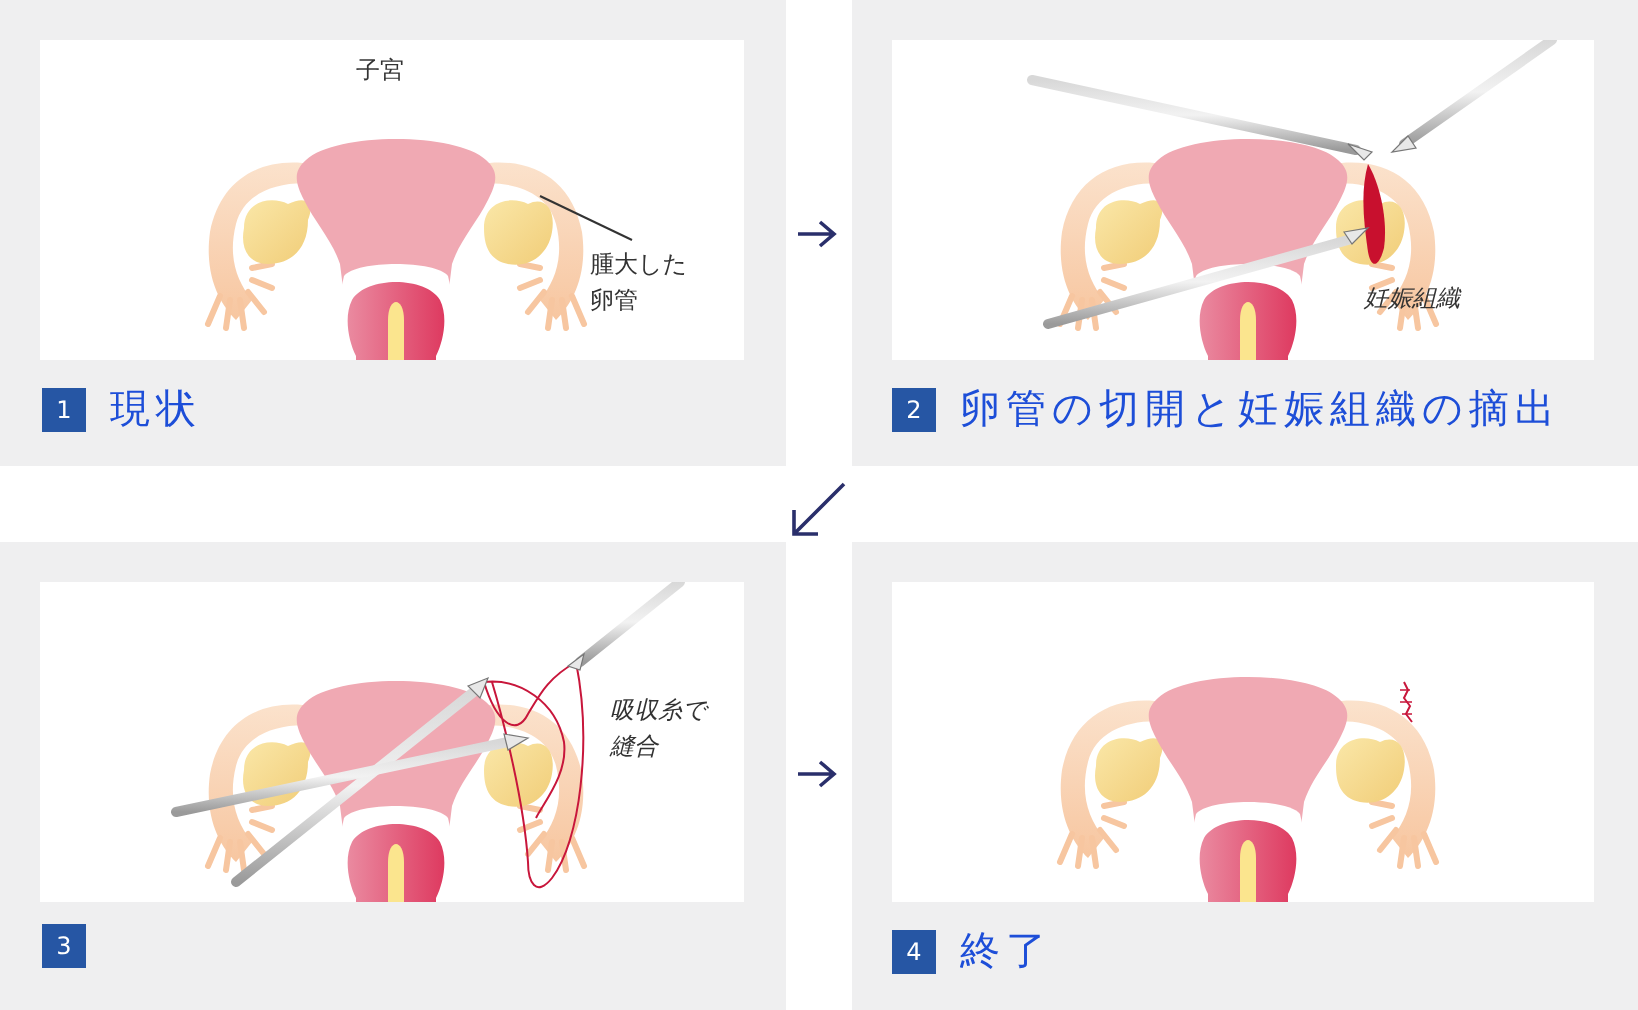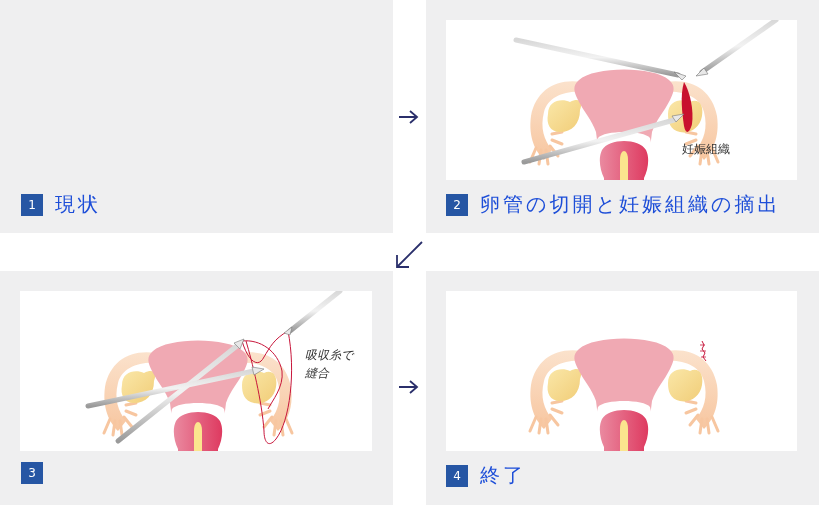"子宮" div.img { html: none -> <div> <svg> <use></use> <line></line> </svg> <div>子宮</div> <div> <div>腫大した</div> <div>卵管</div> </div> </div> }
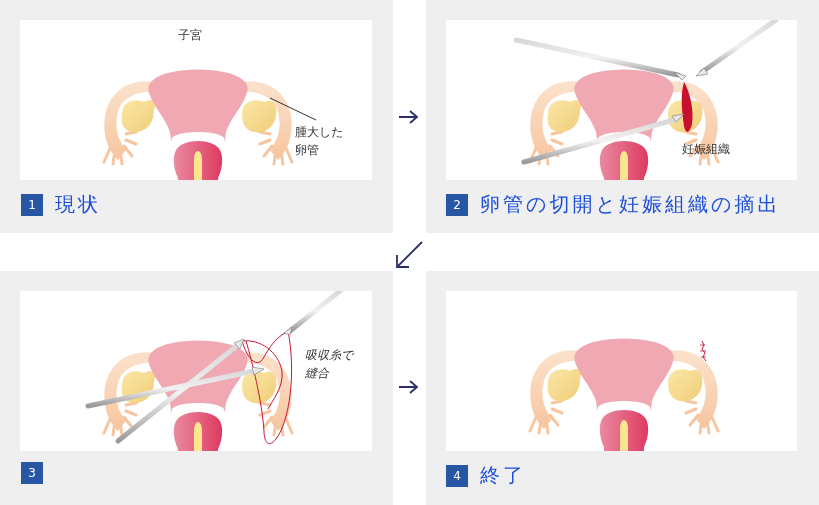"妊娠組織" div.img { font-style: none -> italic }
